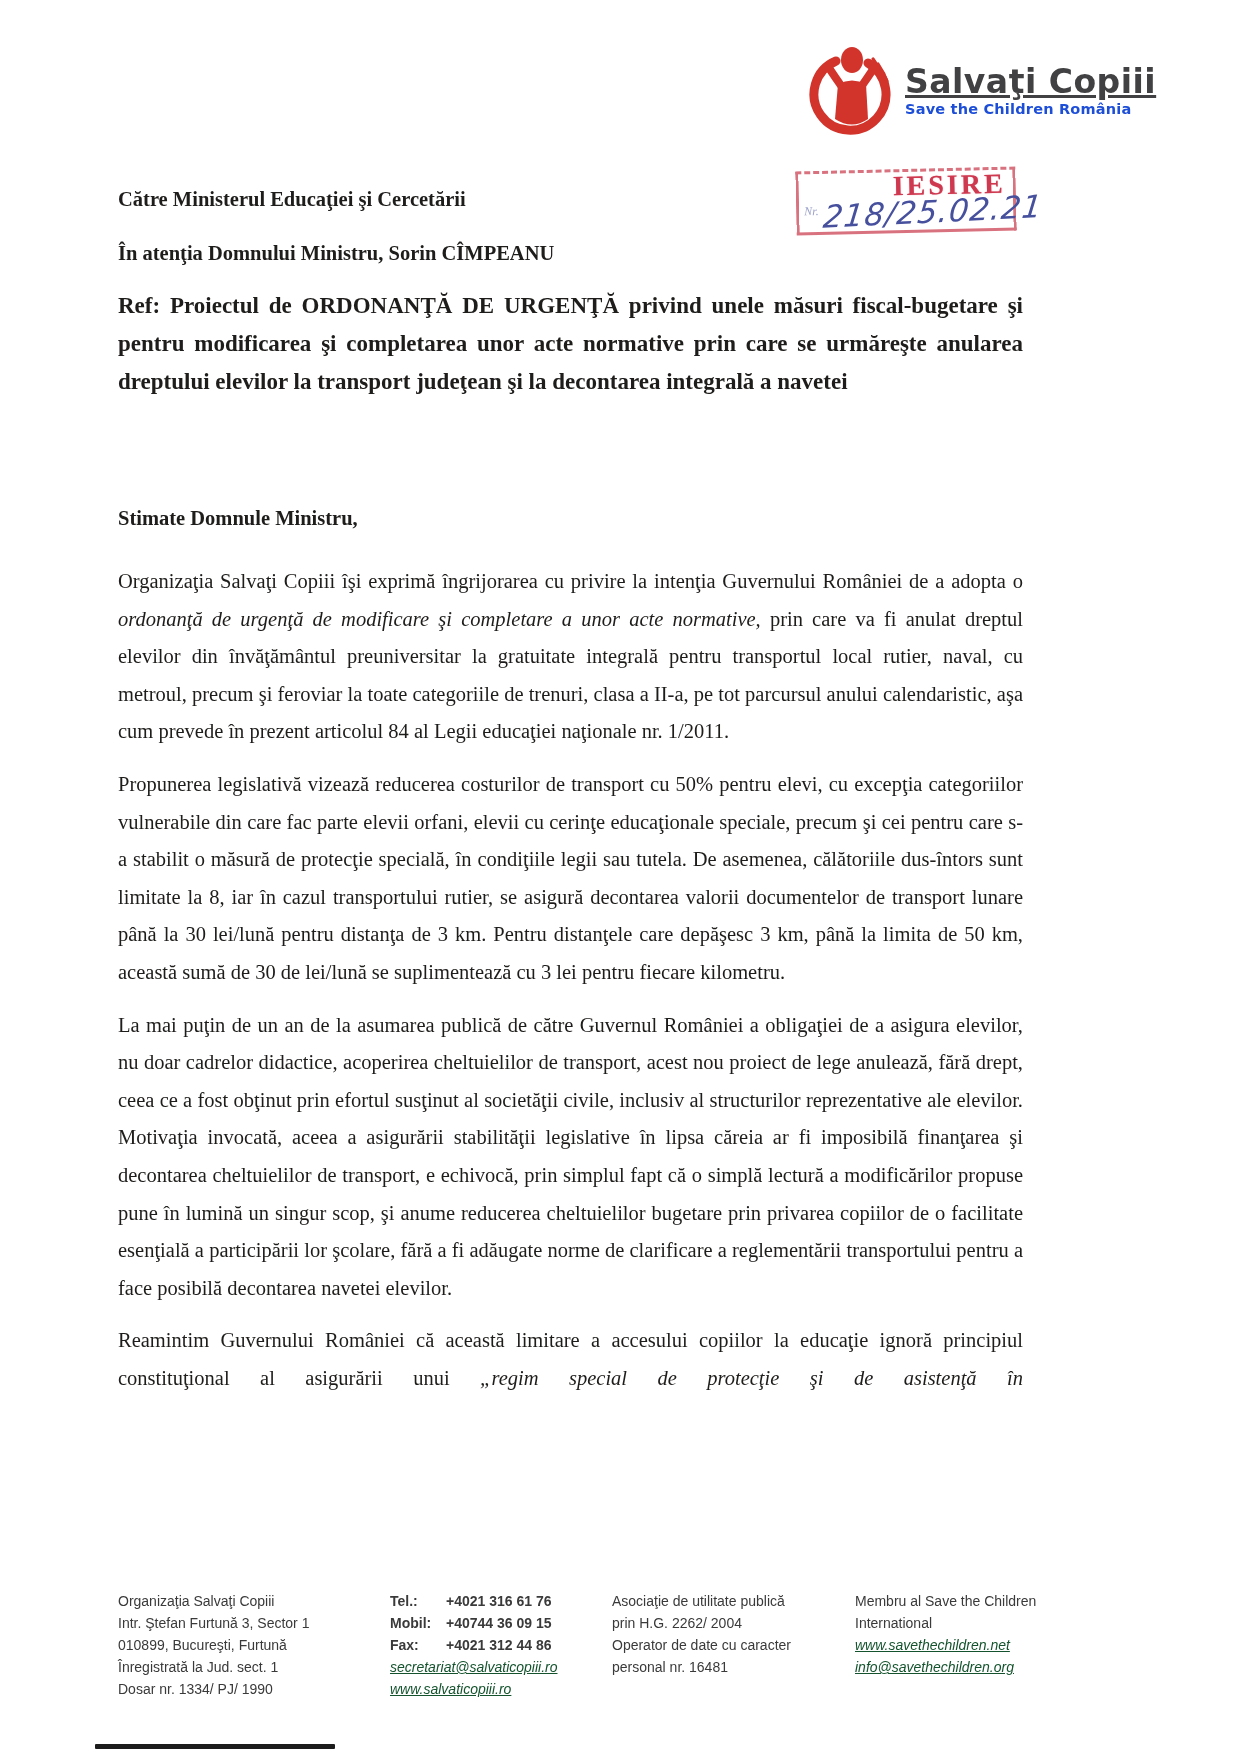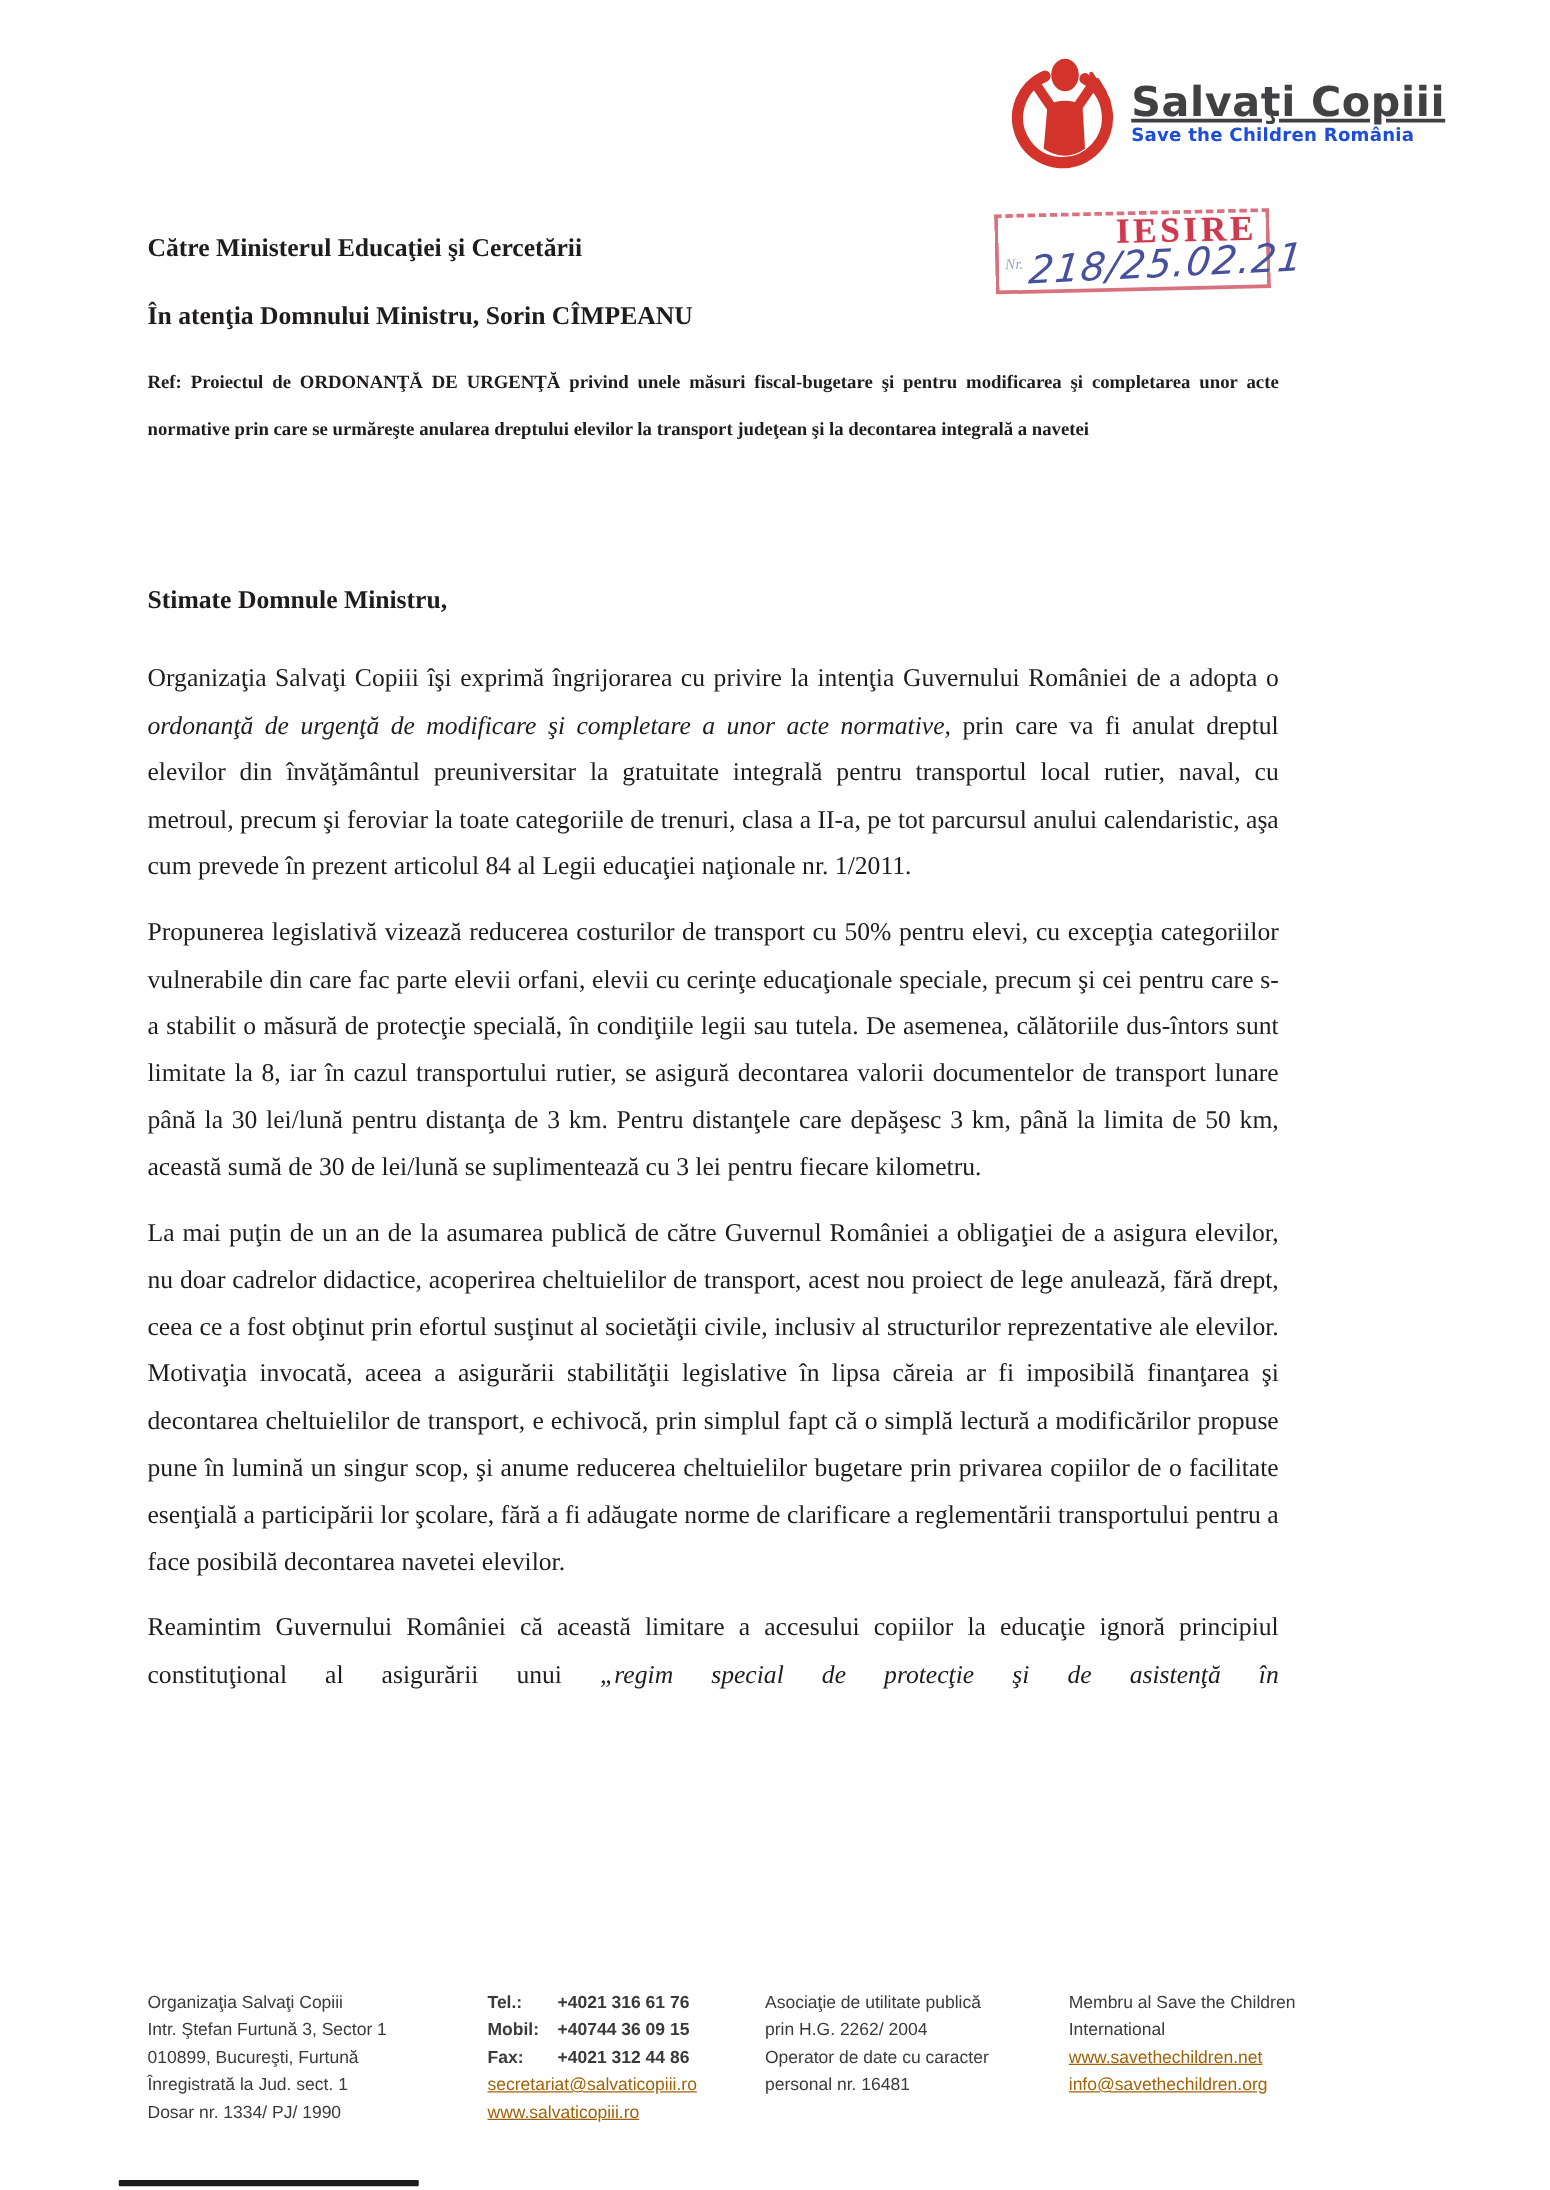"Ref: Proiectul de ORDONANŢĂ DE" .ref { font-size: 15px -> 23px }
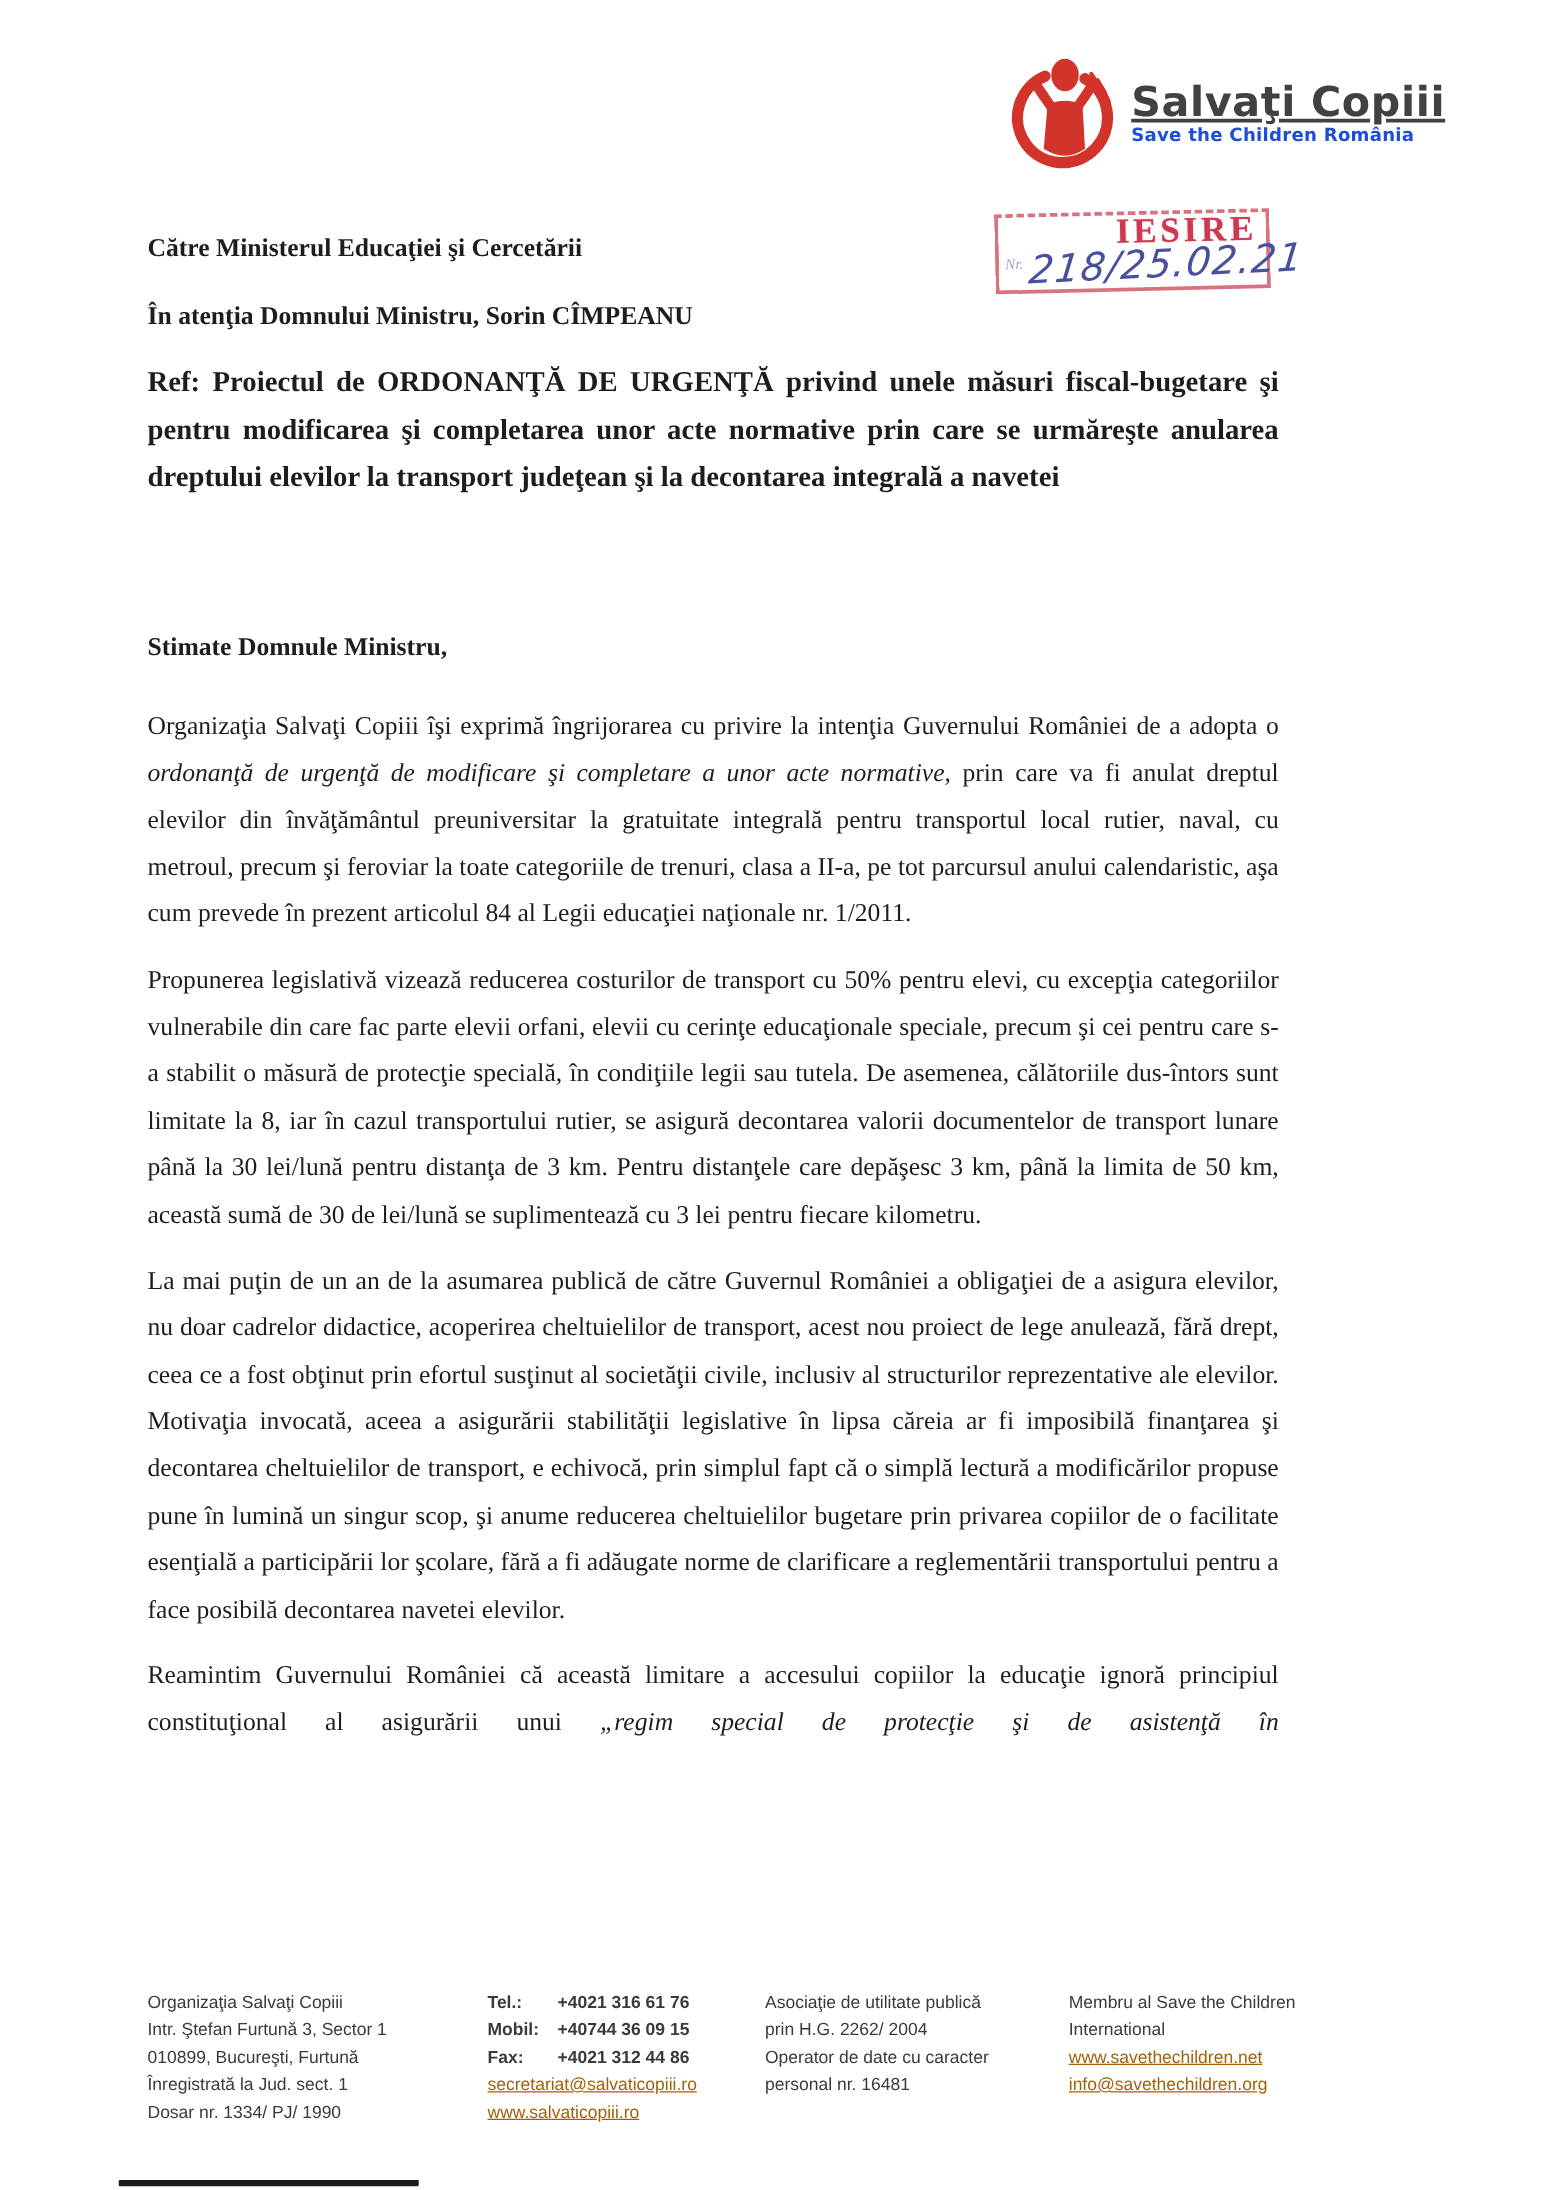"www.savethechildren.net" .flink { color: #a16207 -> #14532d; font-style: none -> italic }
